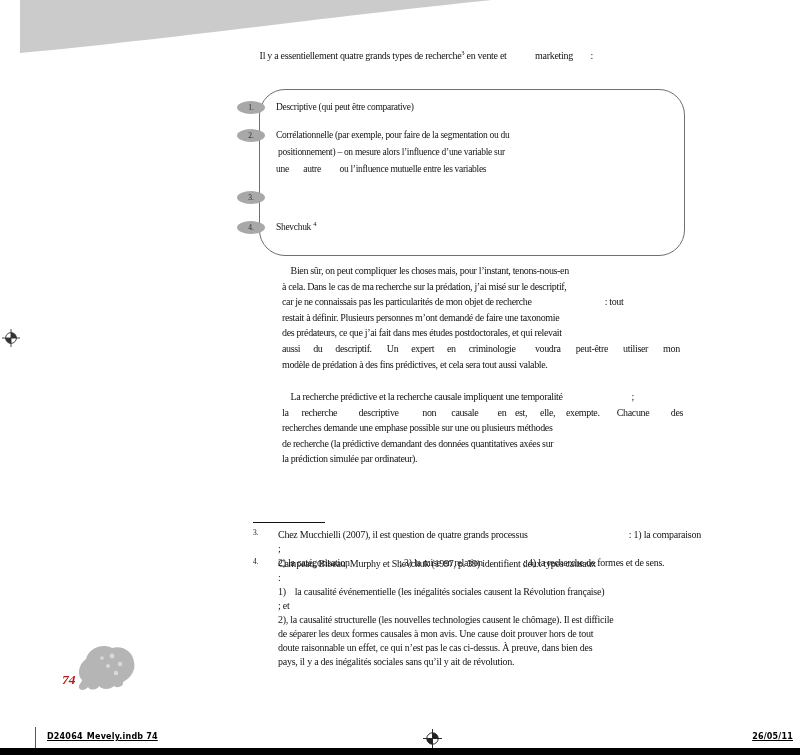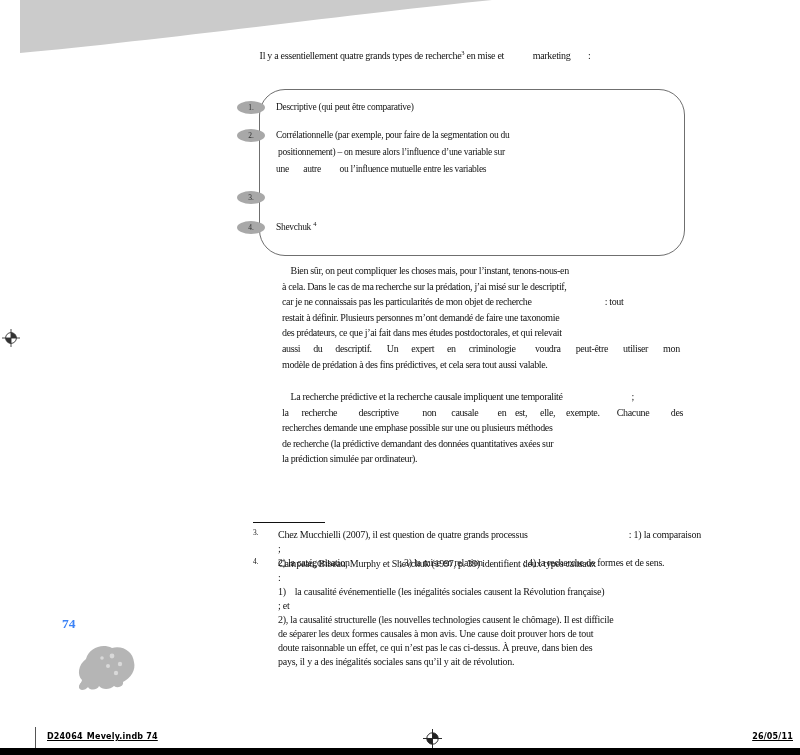"en mise et marketing :" span { text: mise -> vente }
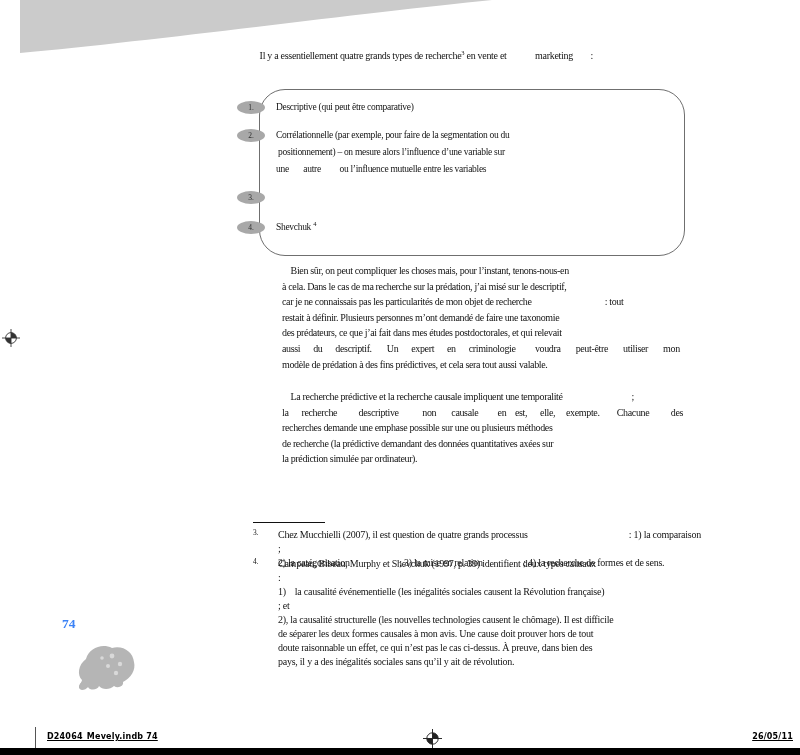"74" .pagenum { color: #3b82f6 -> #b91c1c; font-style: none -> italic; top: 616px -> 672px }
